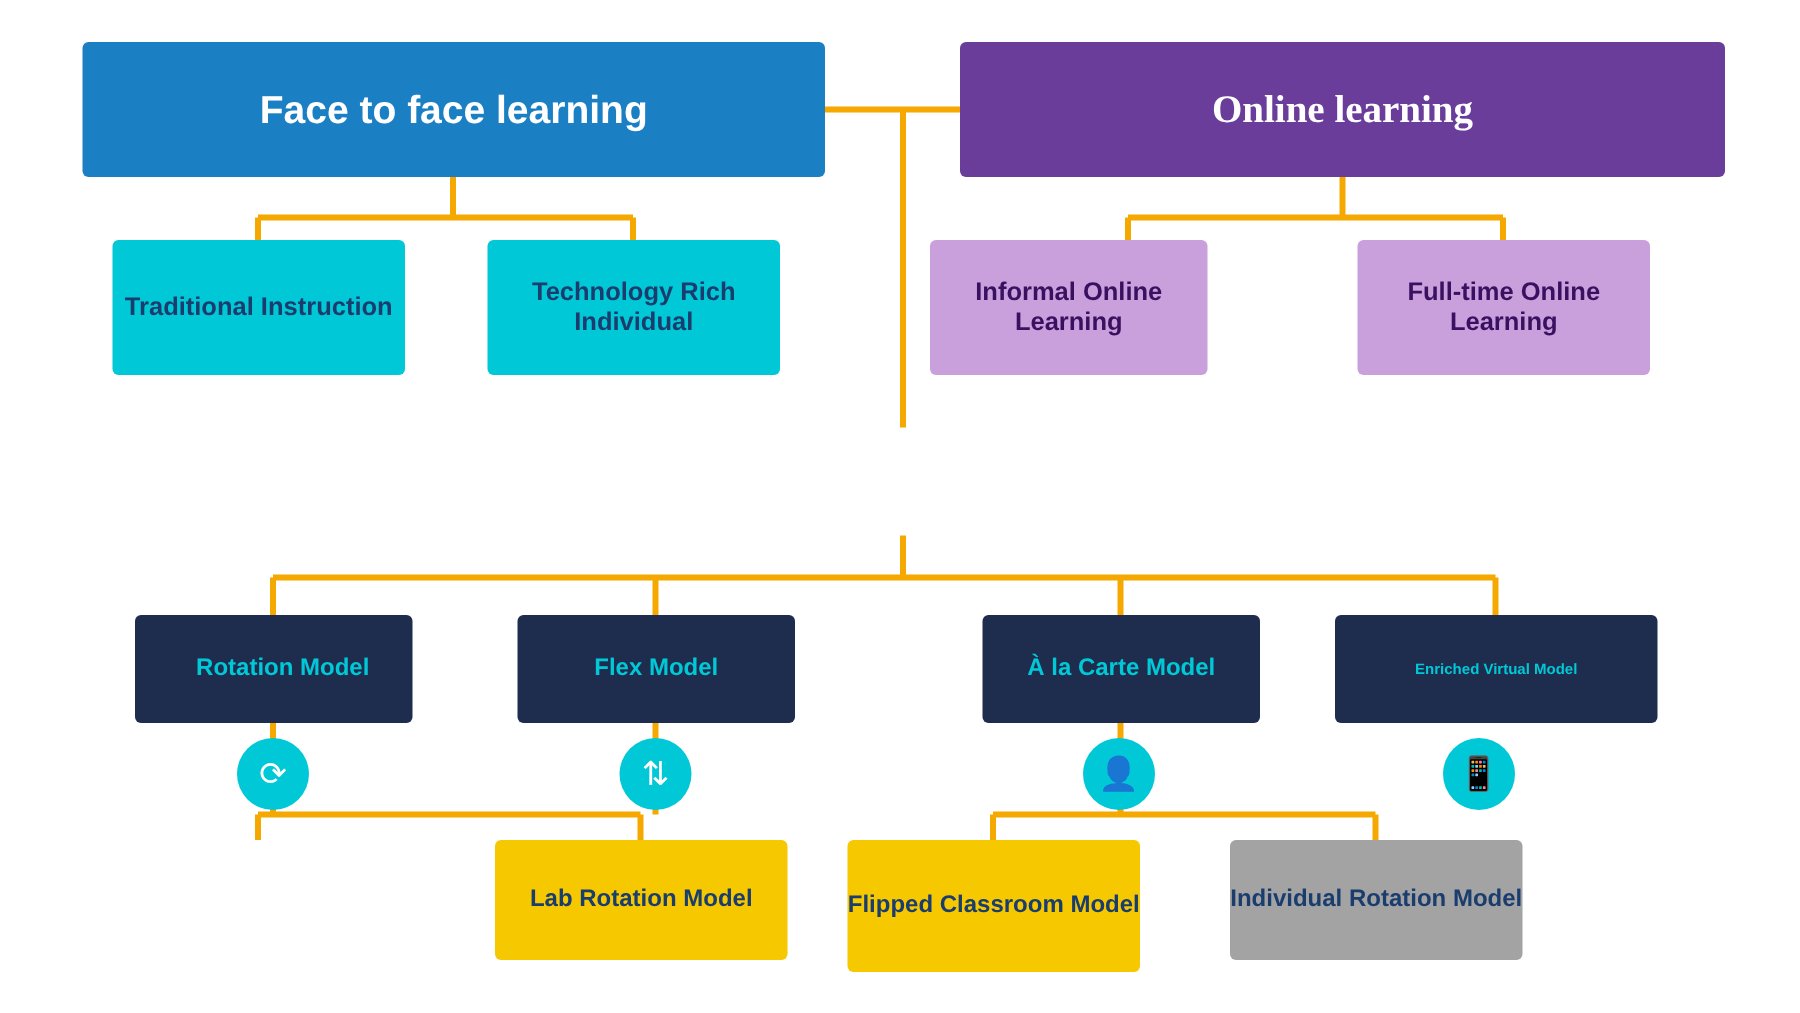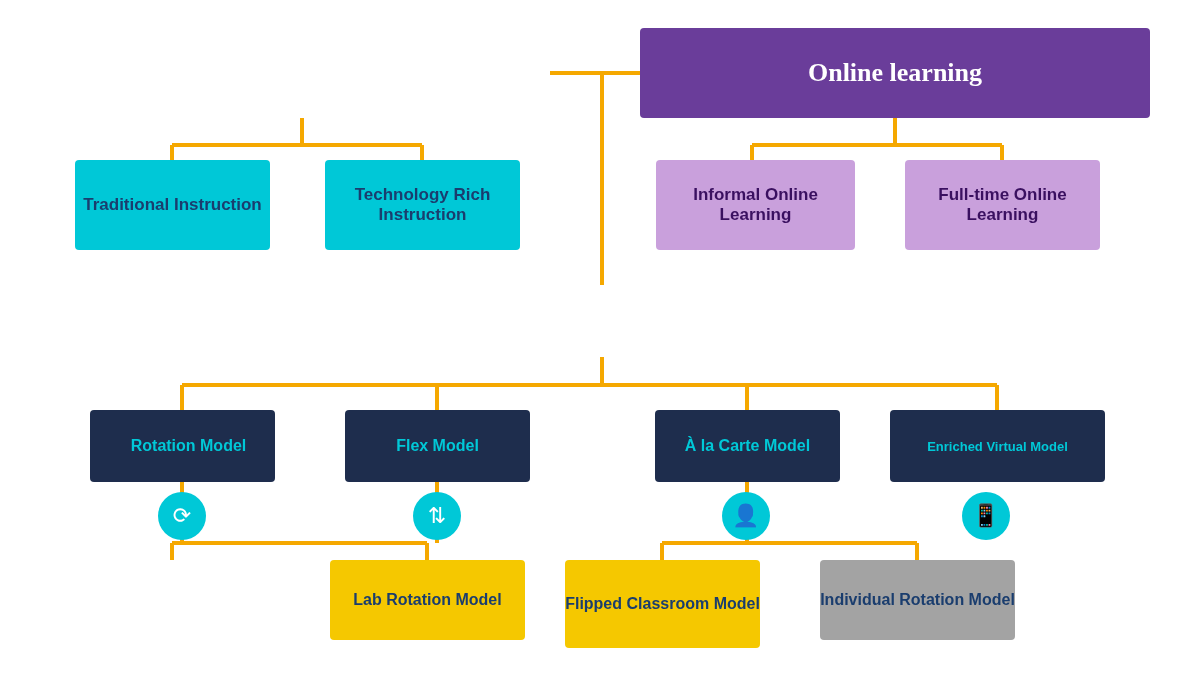"Face to face learning" div.node { html: none -> <div> <span>Face to face learning</span> </div> }
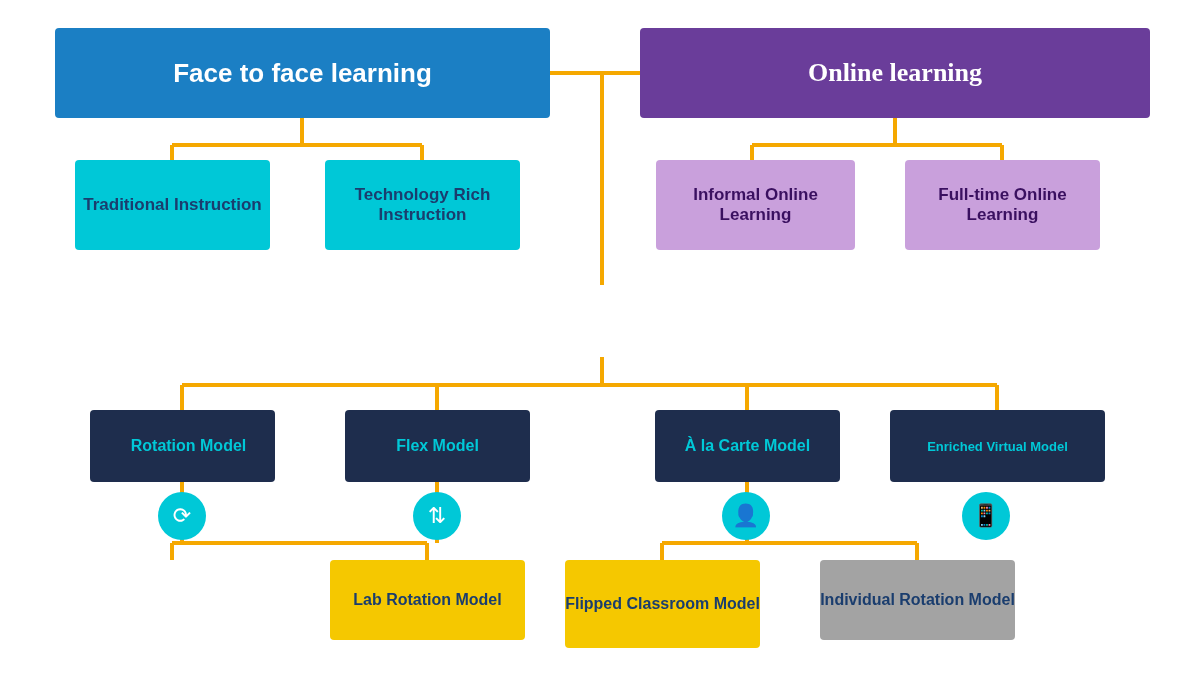"Technology Rich Instruction" span { text: Instruction -> Individual }
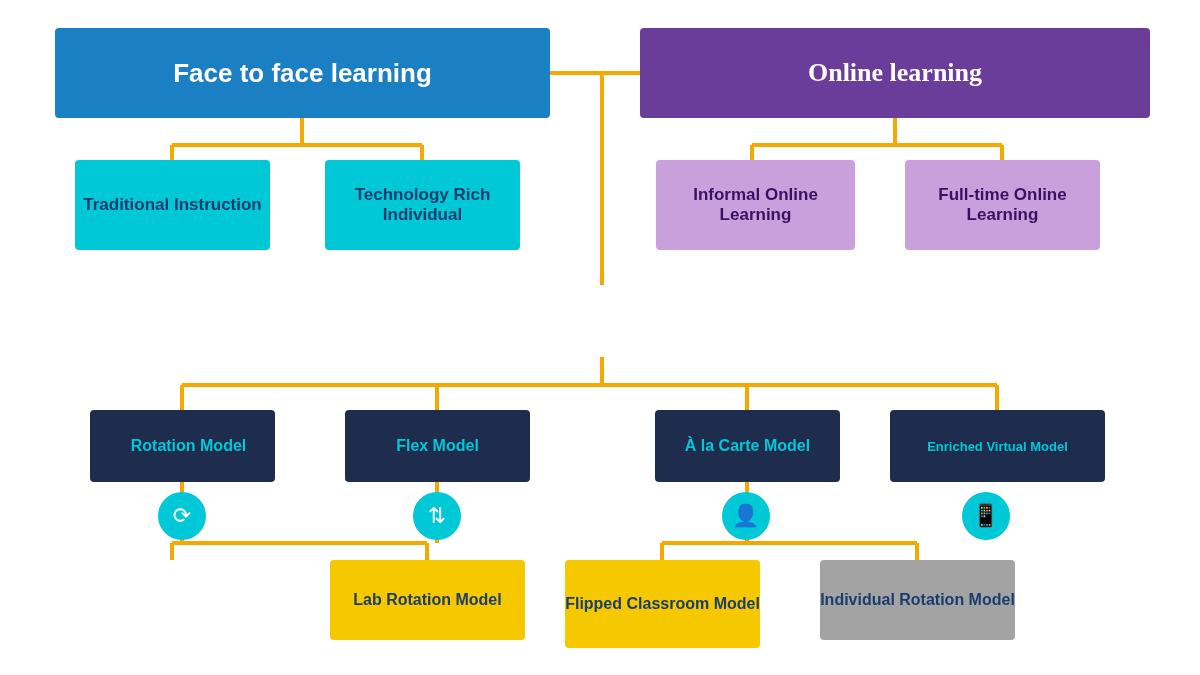"Informal Online Learning" .informal-online { left: 656px -> 620px; width: 199px -> 185px }
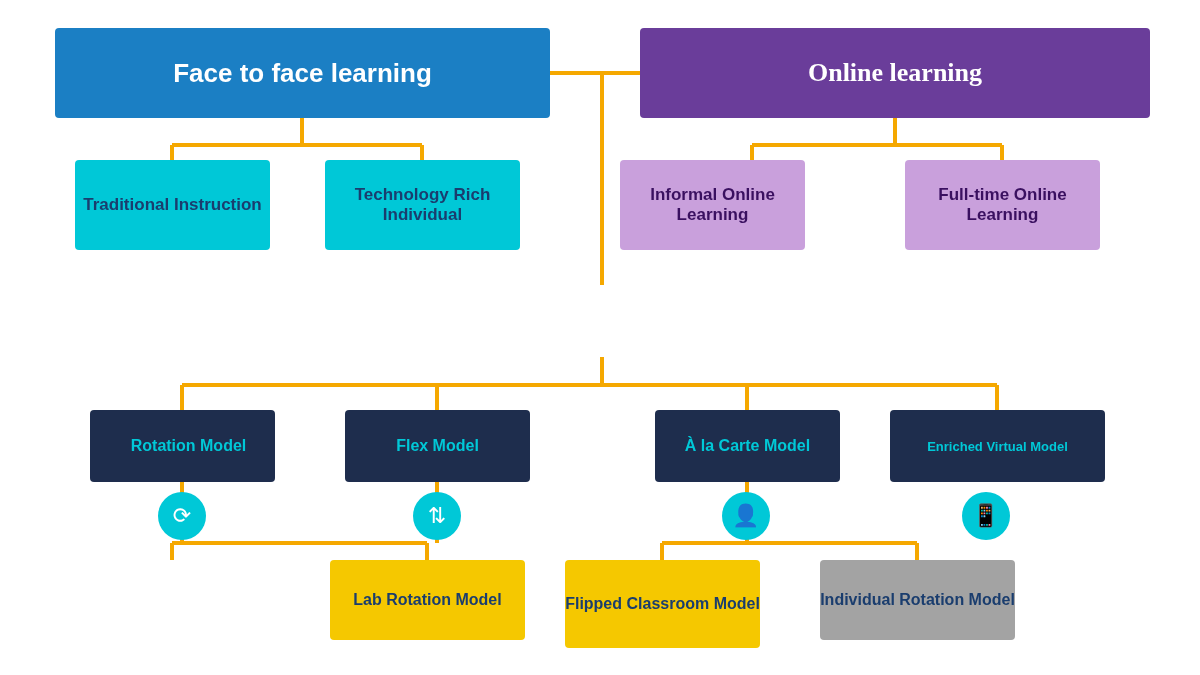"Enriched Virtual Model" .enriched-virtual { font-size: 13px -> 10px }
